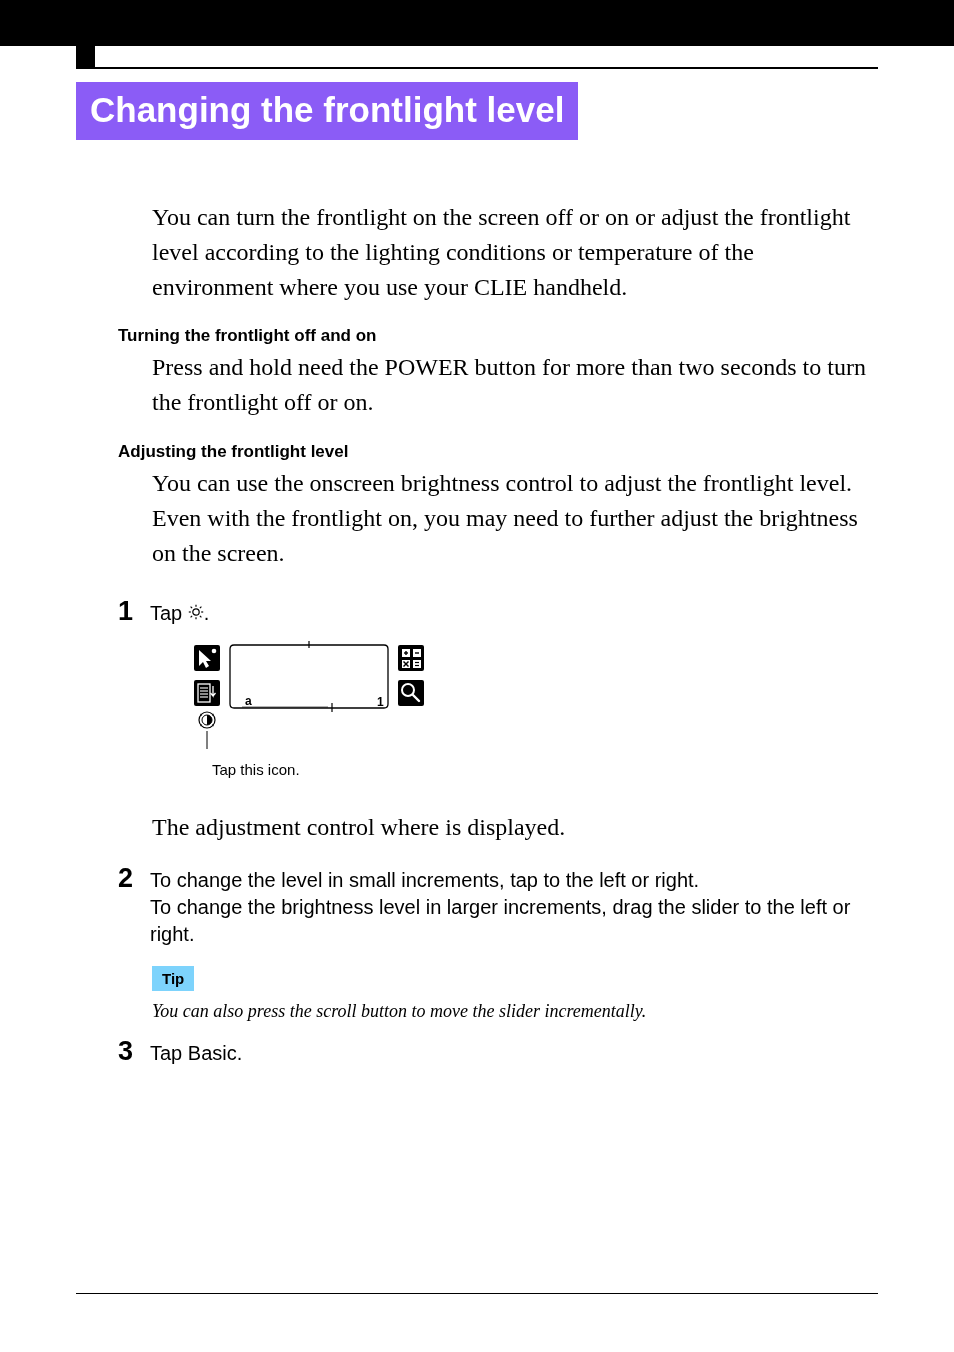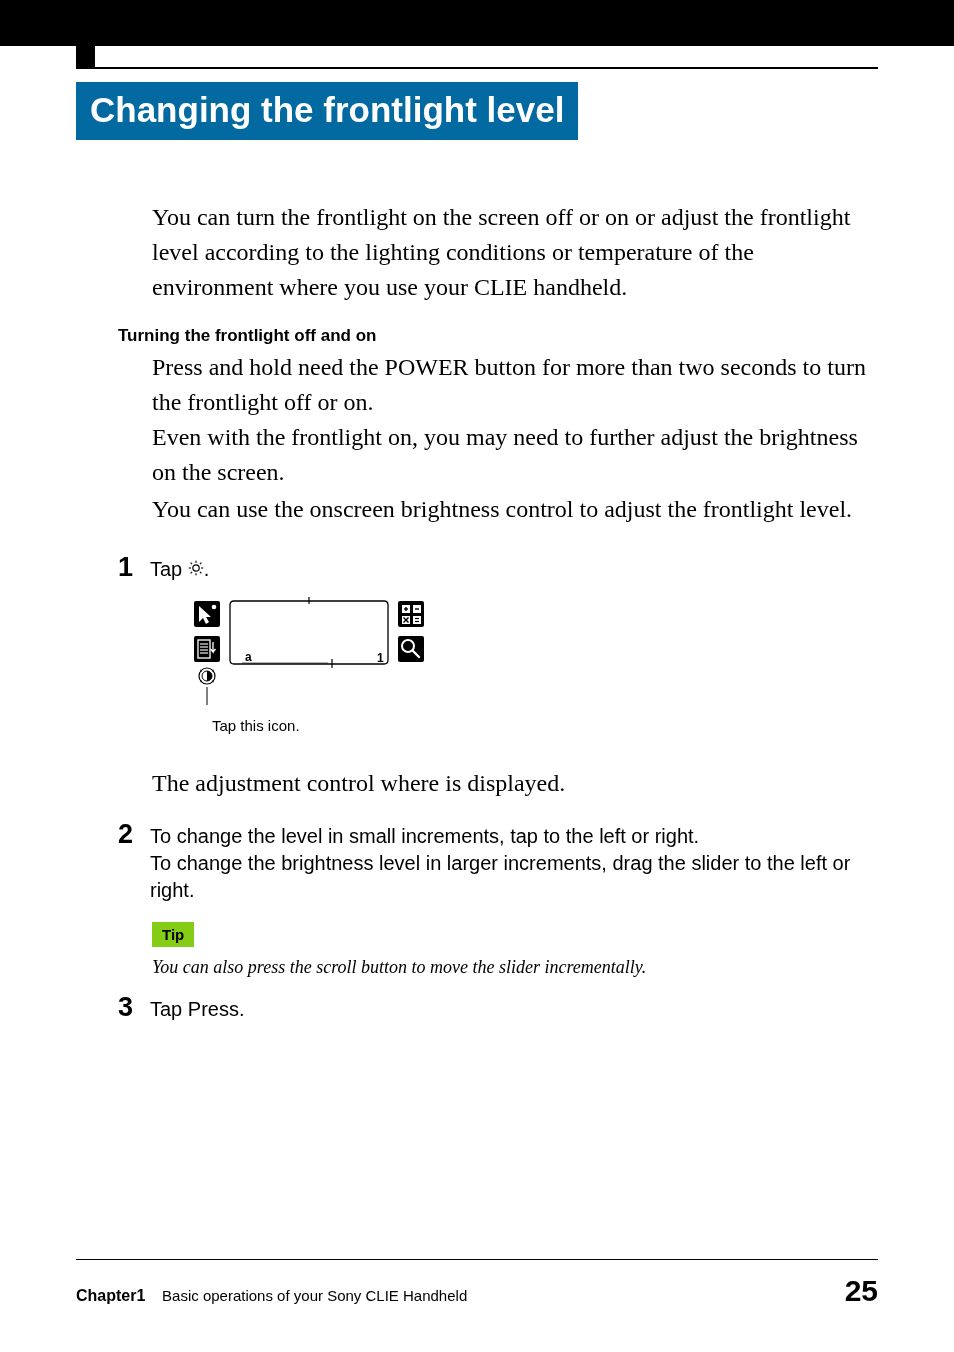"Changing the frontlight level" .title-box { background: #0369a1 -> #8b5cf6 }
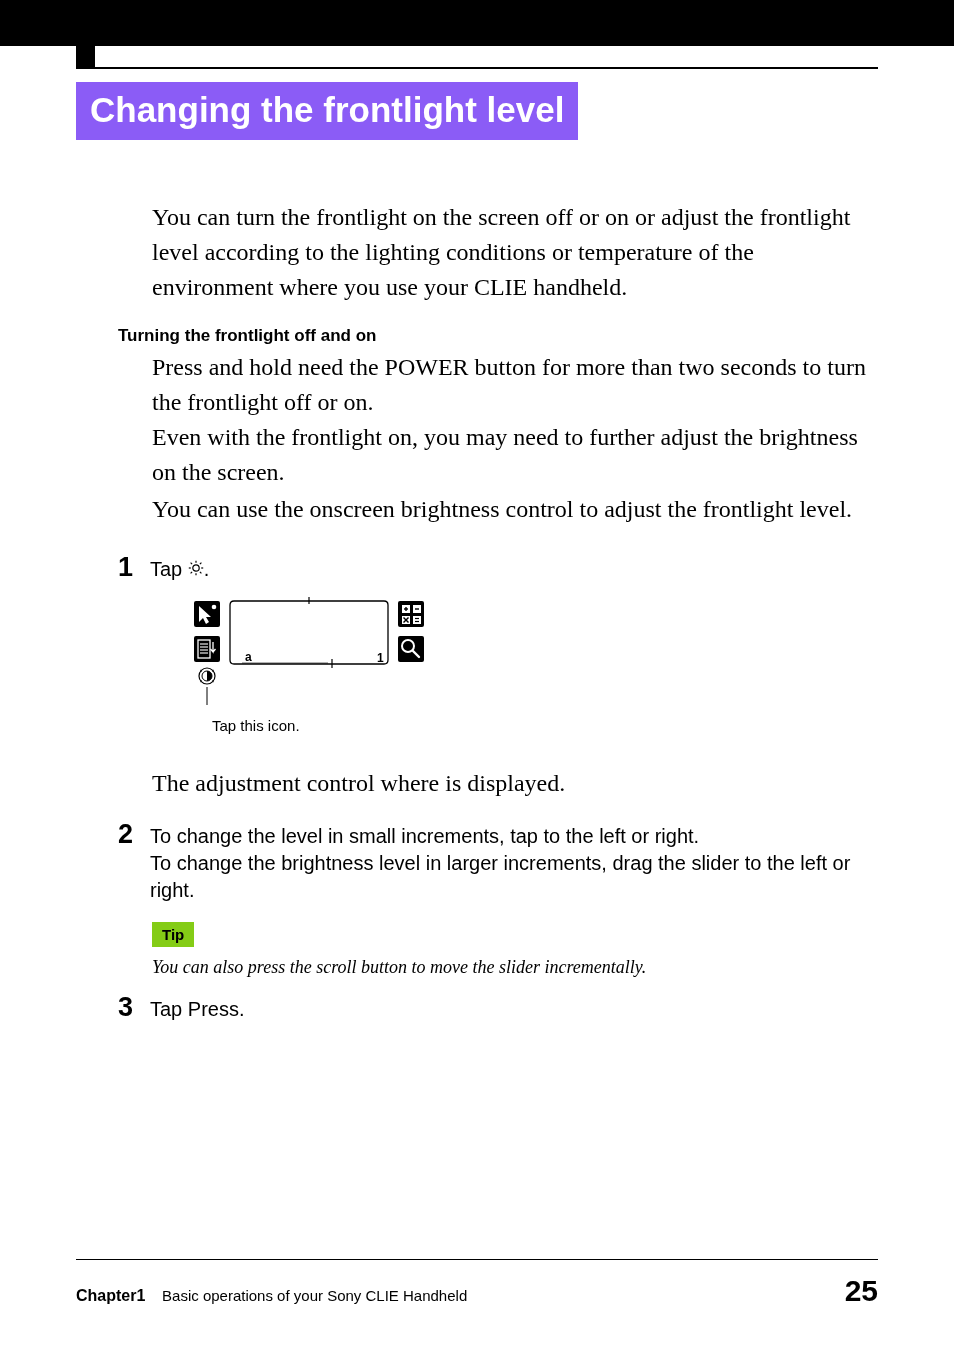"Adjusting the frontlight level" h3.subtitle { html: none -> <h3>Adjusting the frontlight level</h3> }
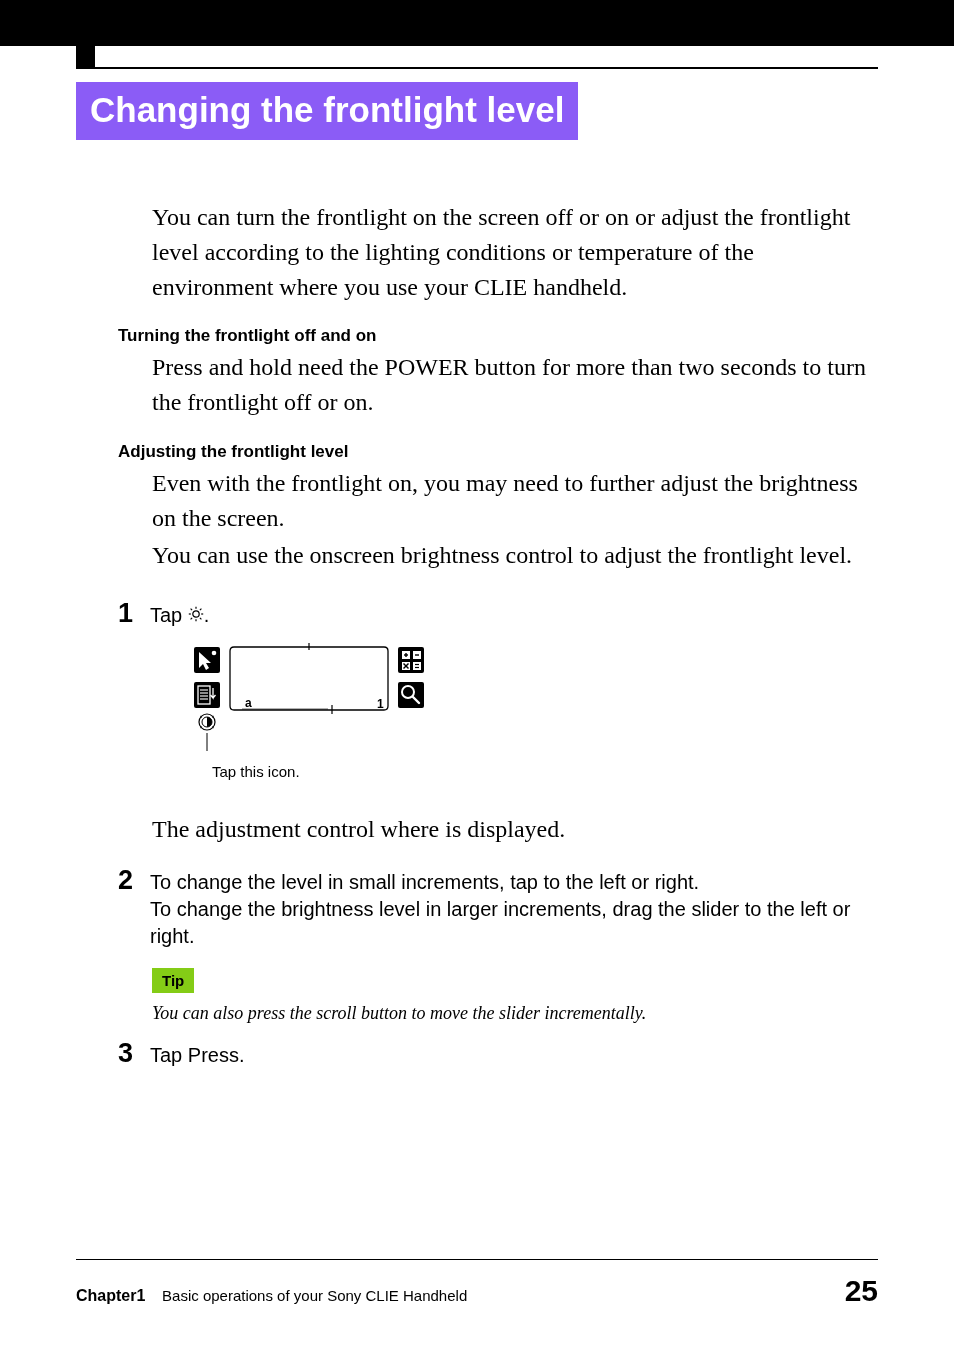"Even with the frontlight on," p.body-text { order: before "You can use the onscreen" -> after "You can use the onscreen" }
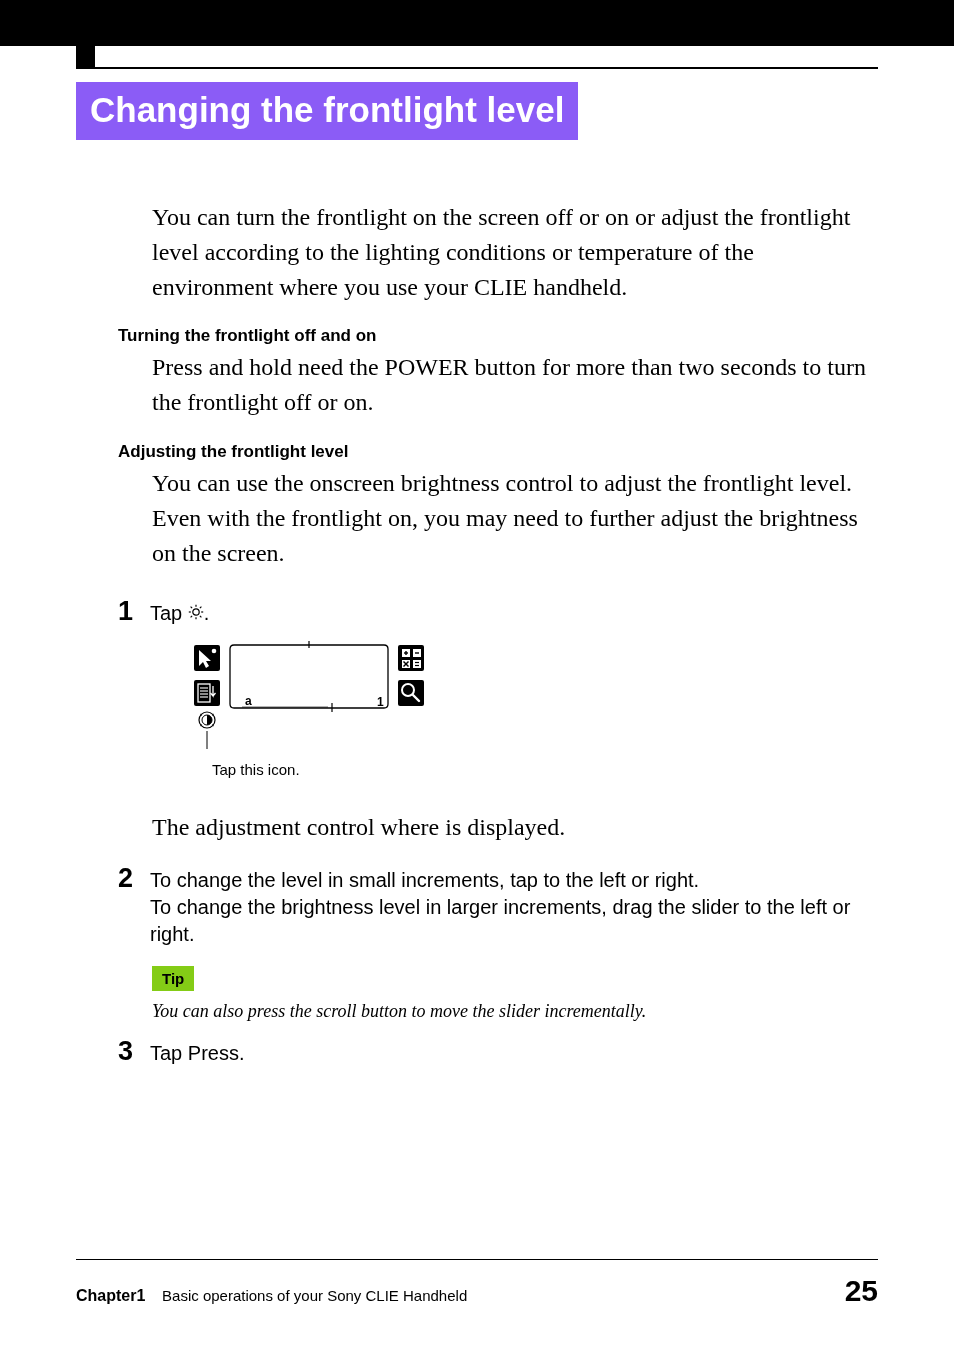"Tip" .tip-label { background: #84cc16 -> #7dd3fc }
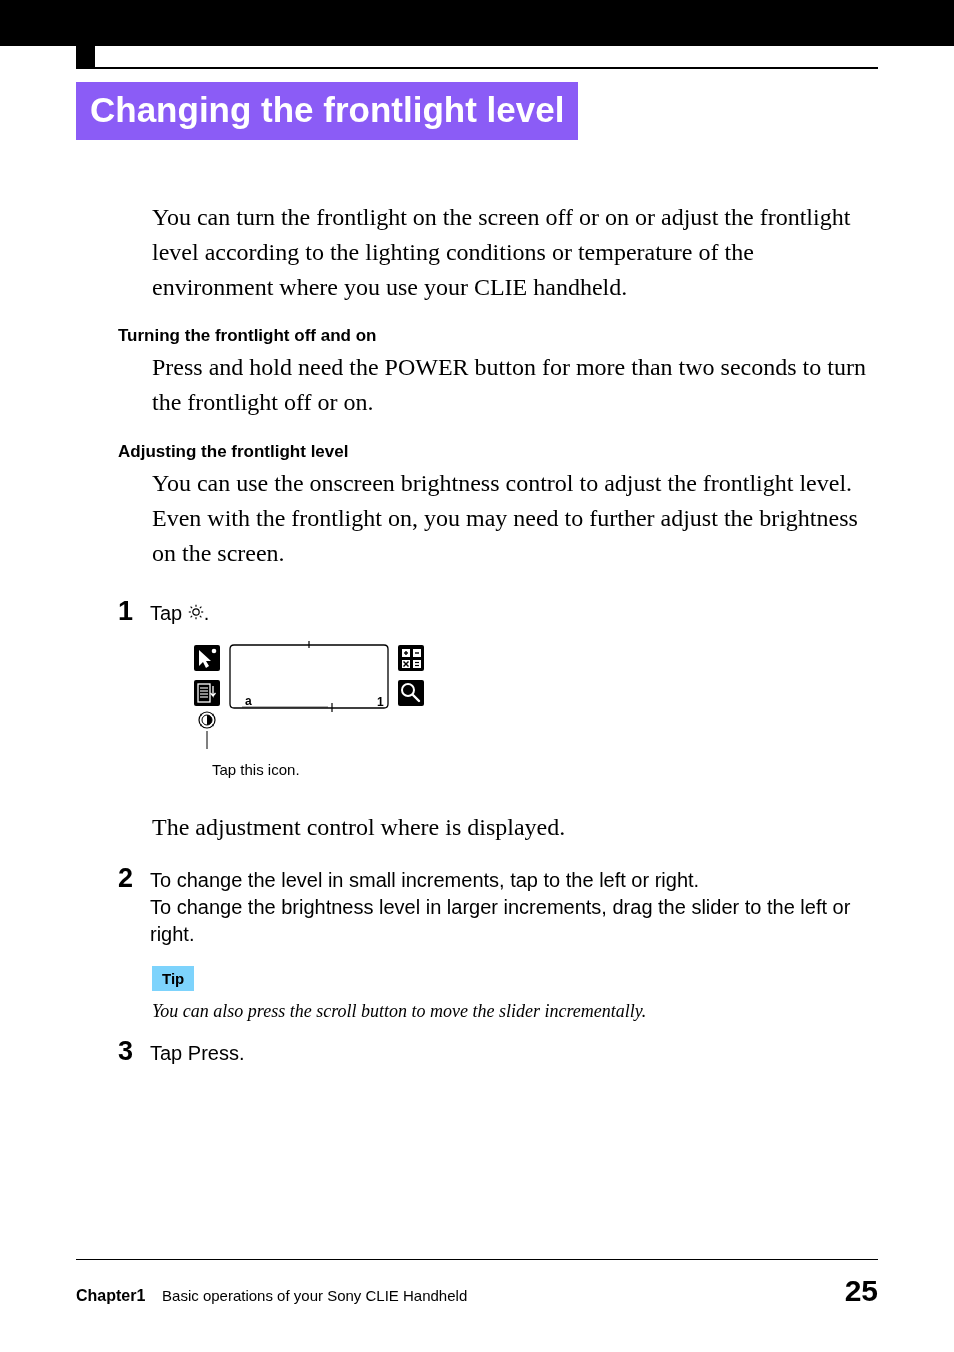"Tap Press." div.step-text { text: Press -> Basic }
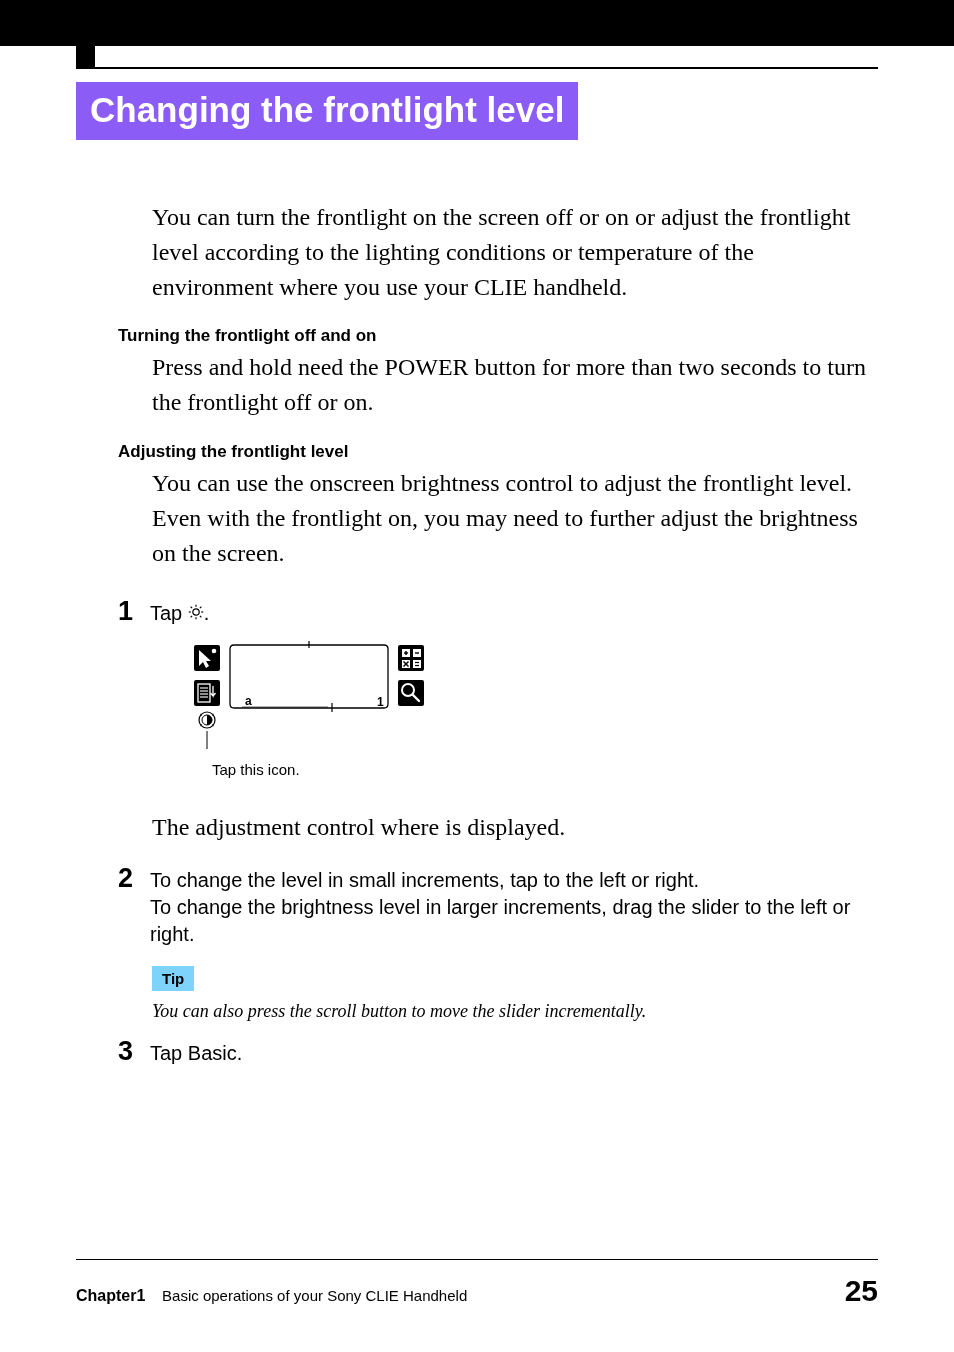"Chapter1 Basic operations of your" div.footer-text { html: <div> <div> <span>Chapter1</span> <span>&nbsp;&nbsp;</span> <span>Basic operations of your Sony CLIE Handheld</span> </div> <div>25</div> </div> -> none }
